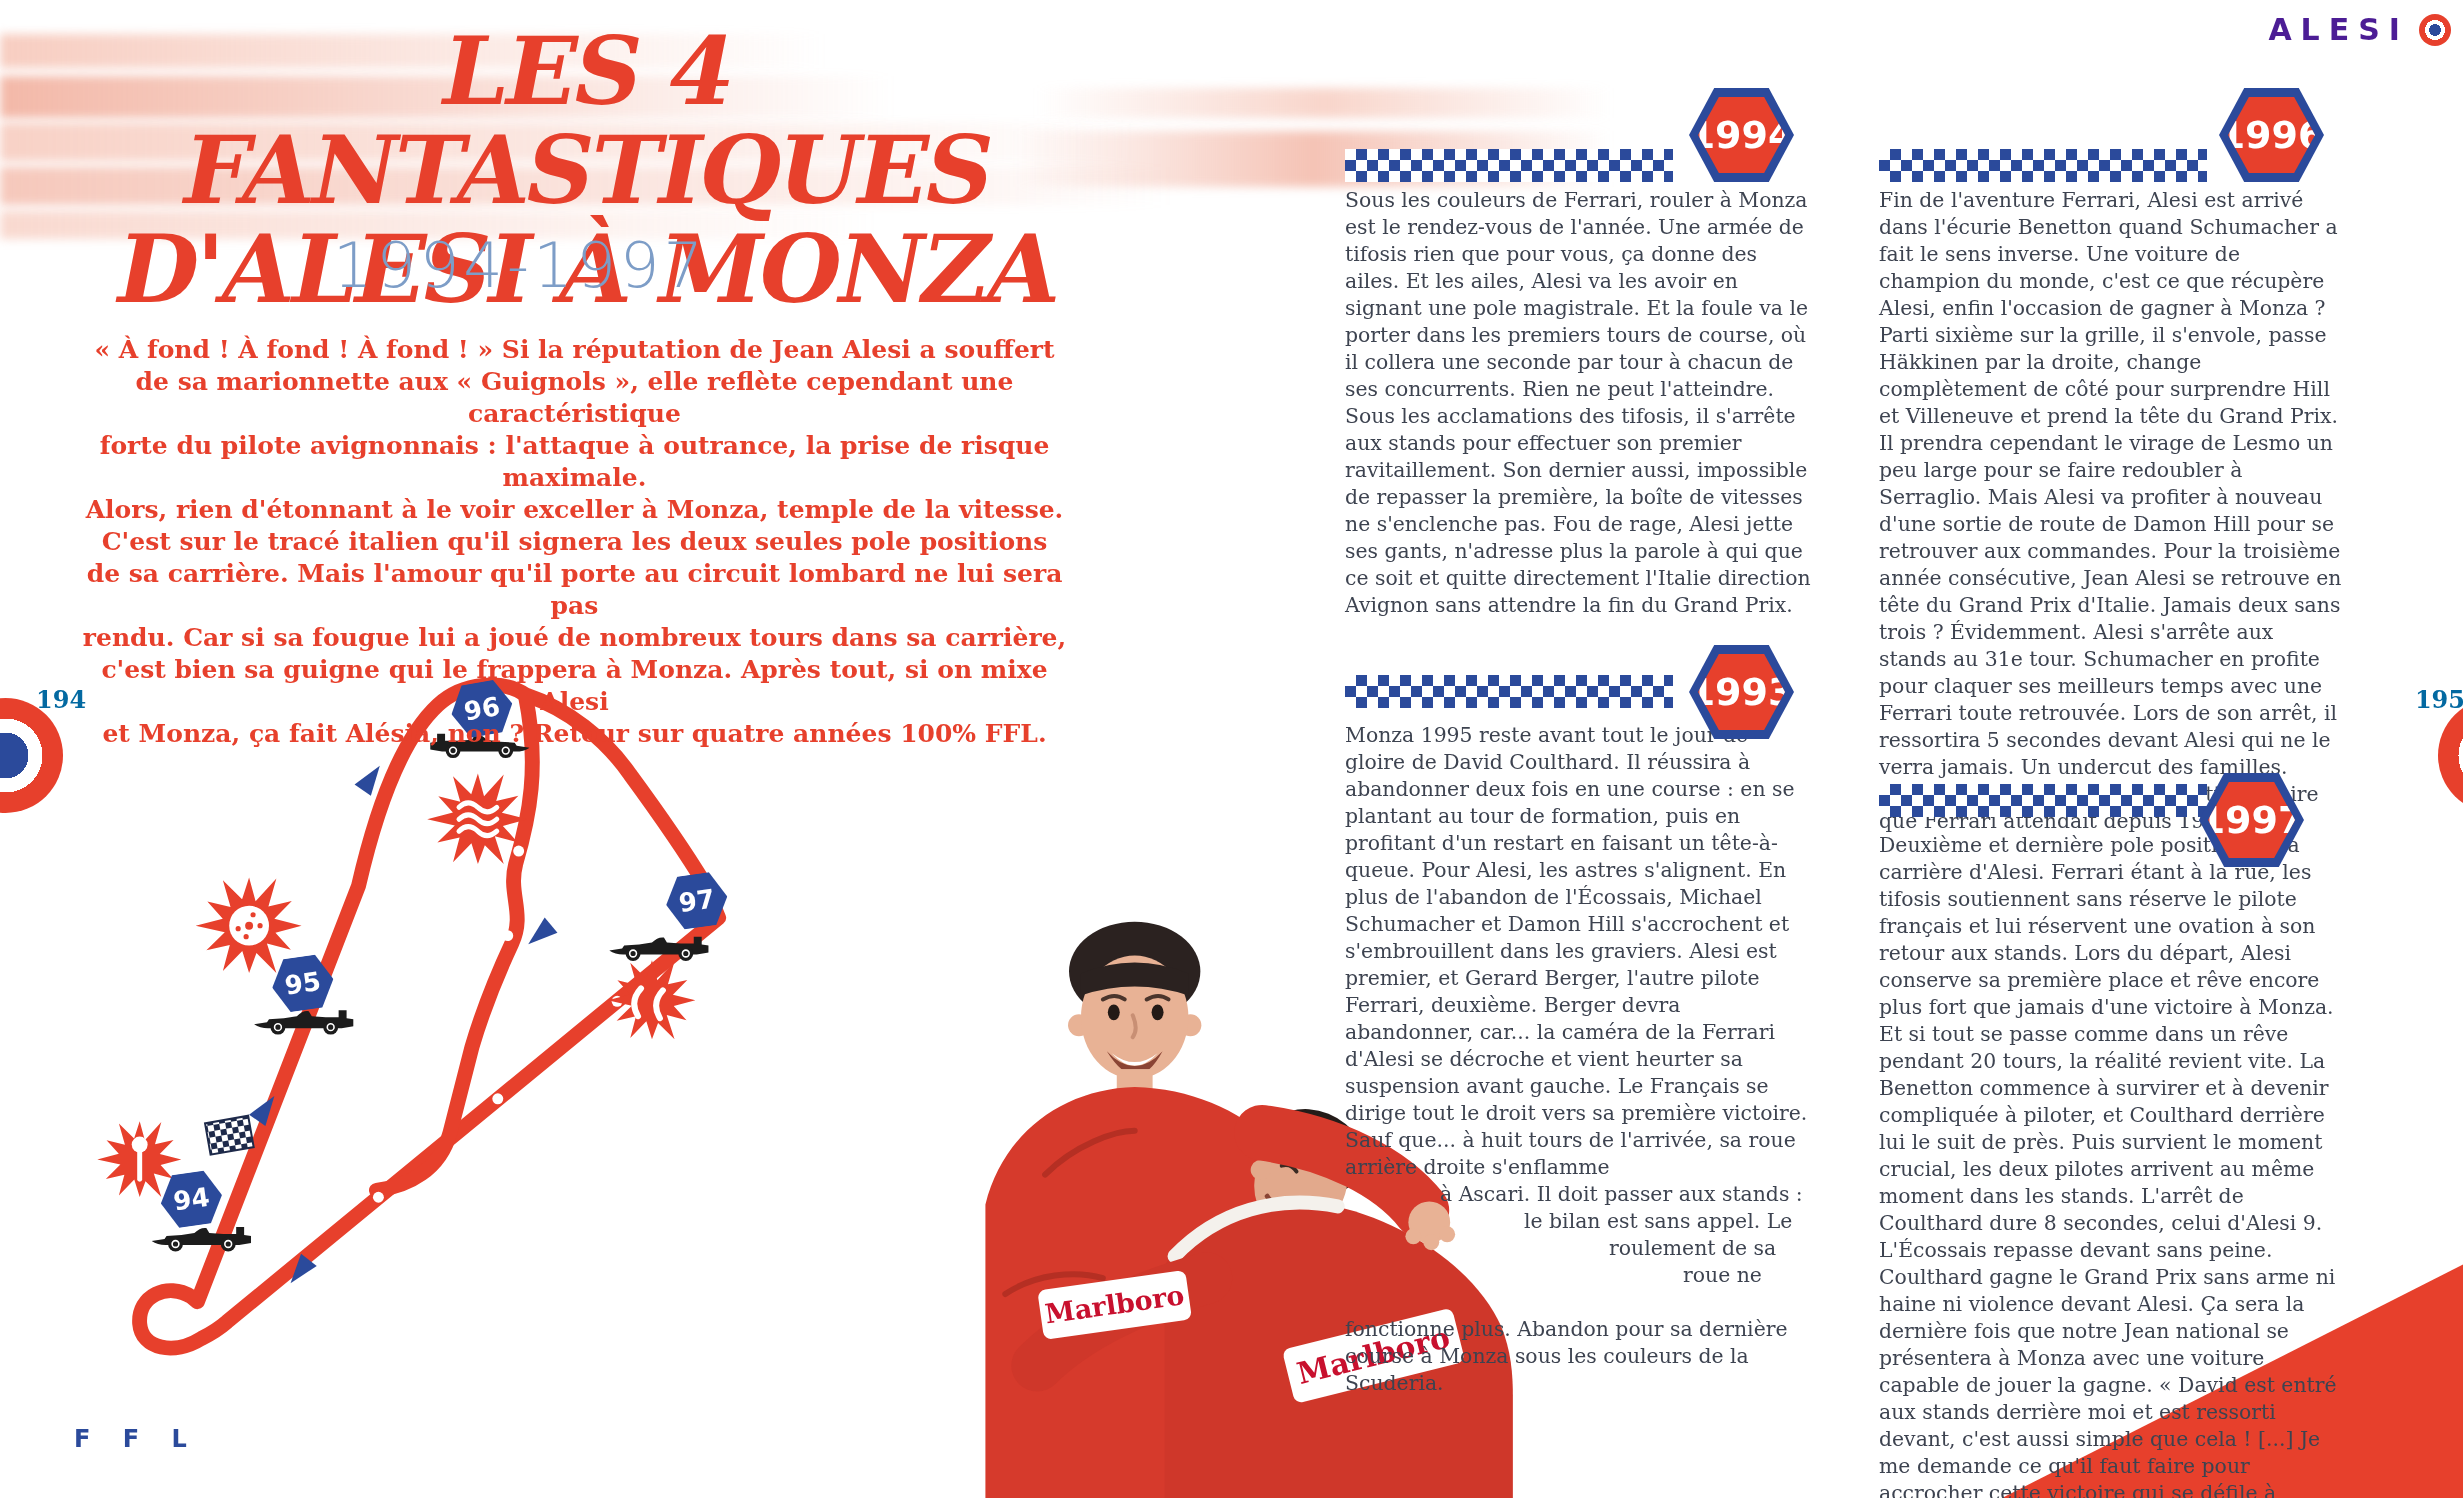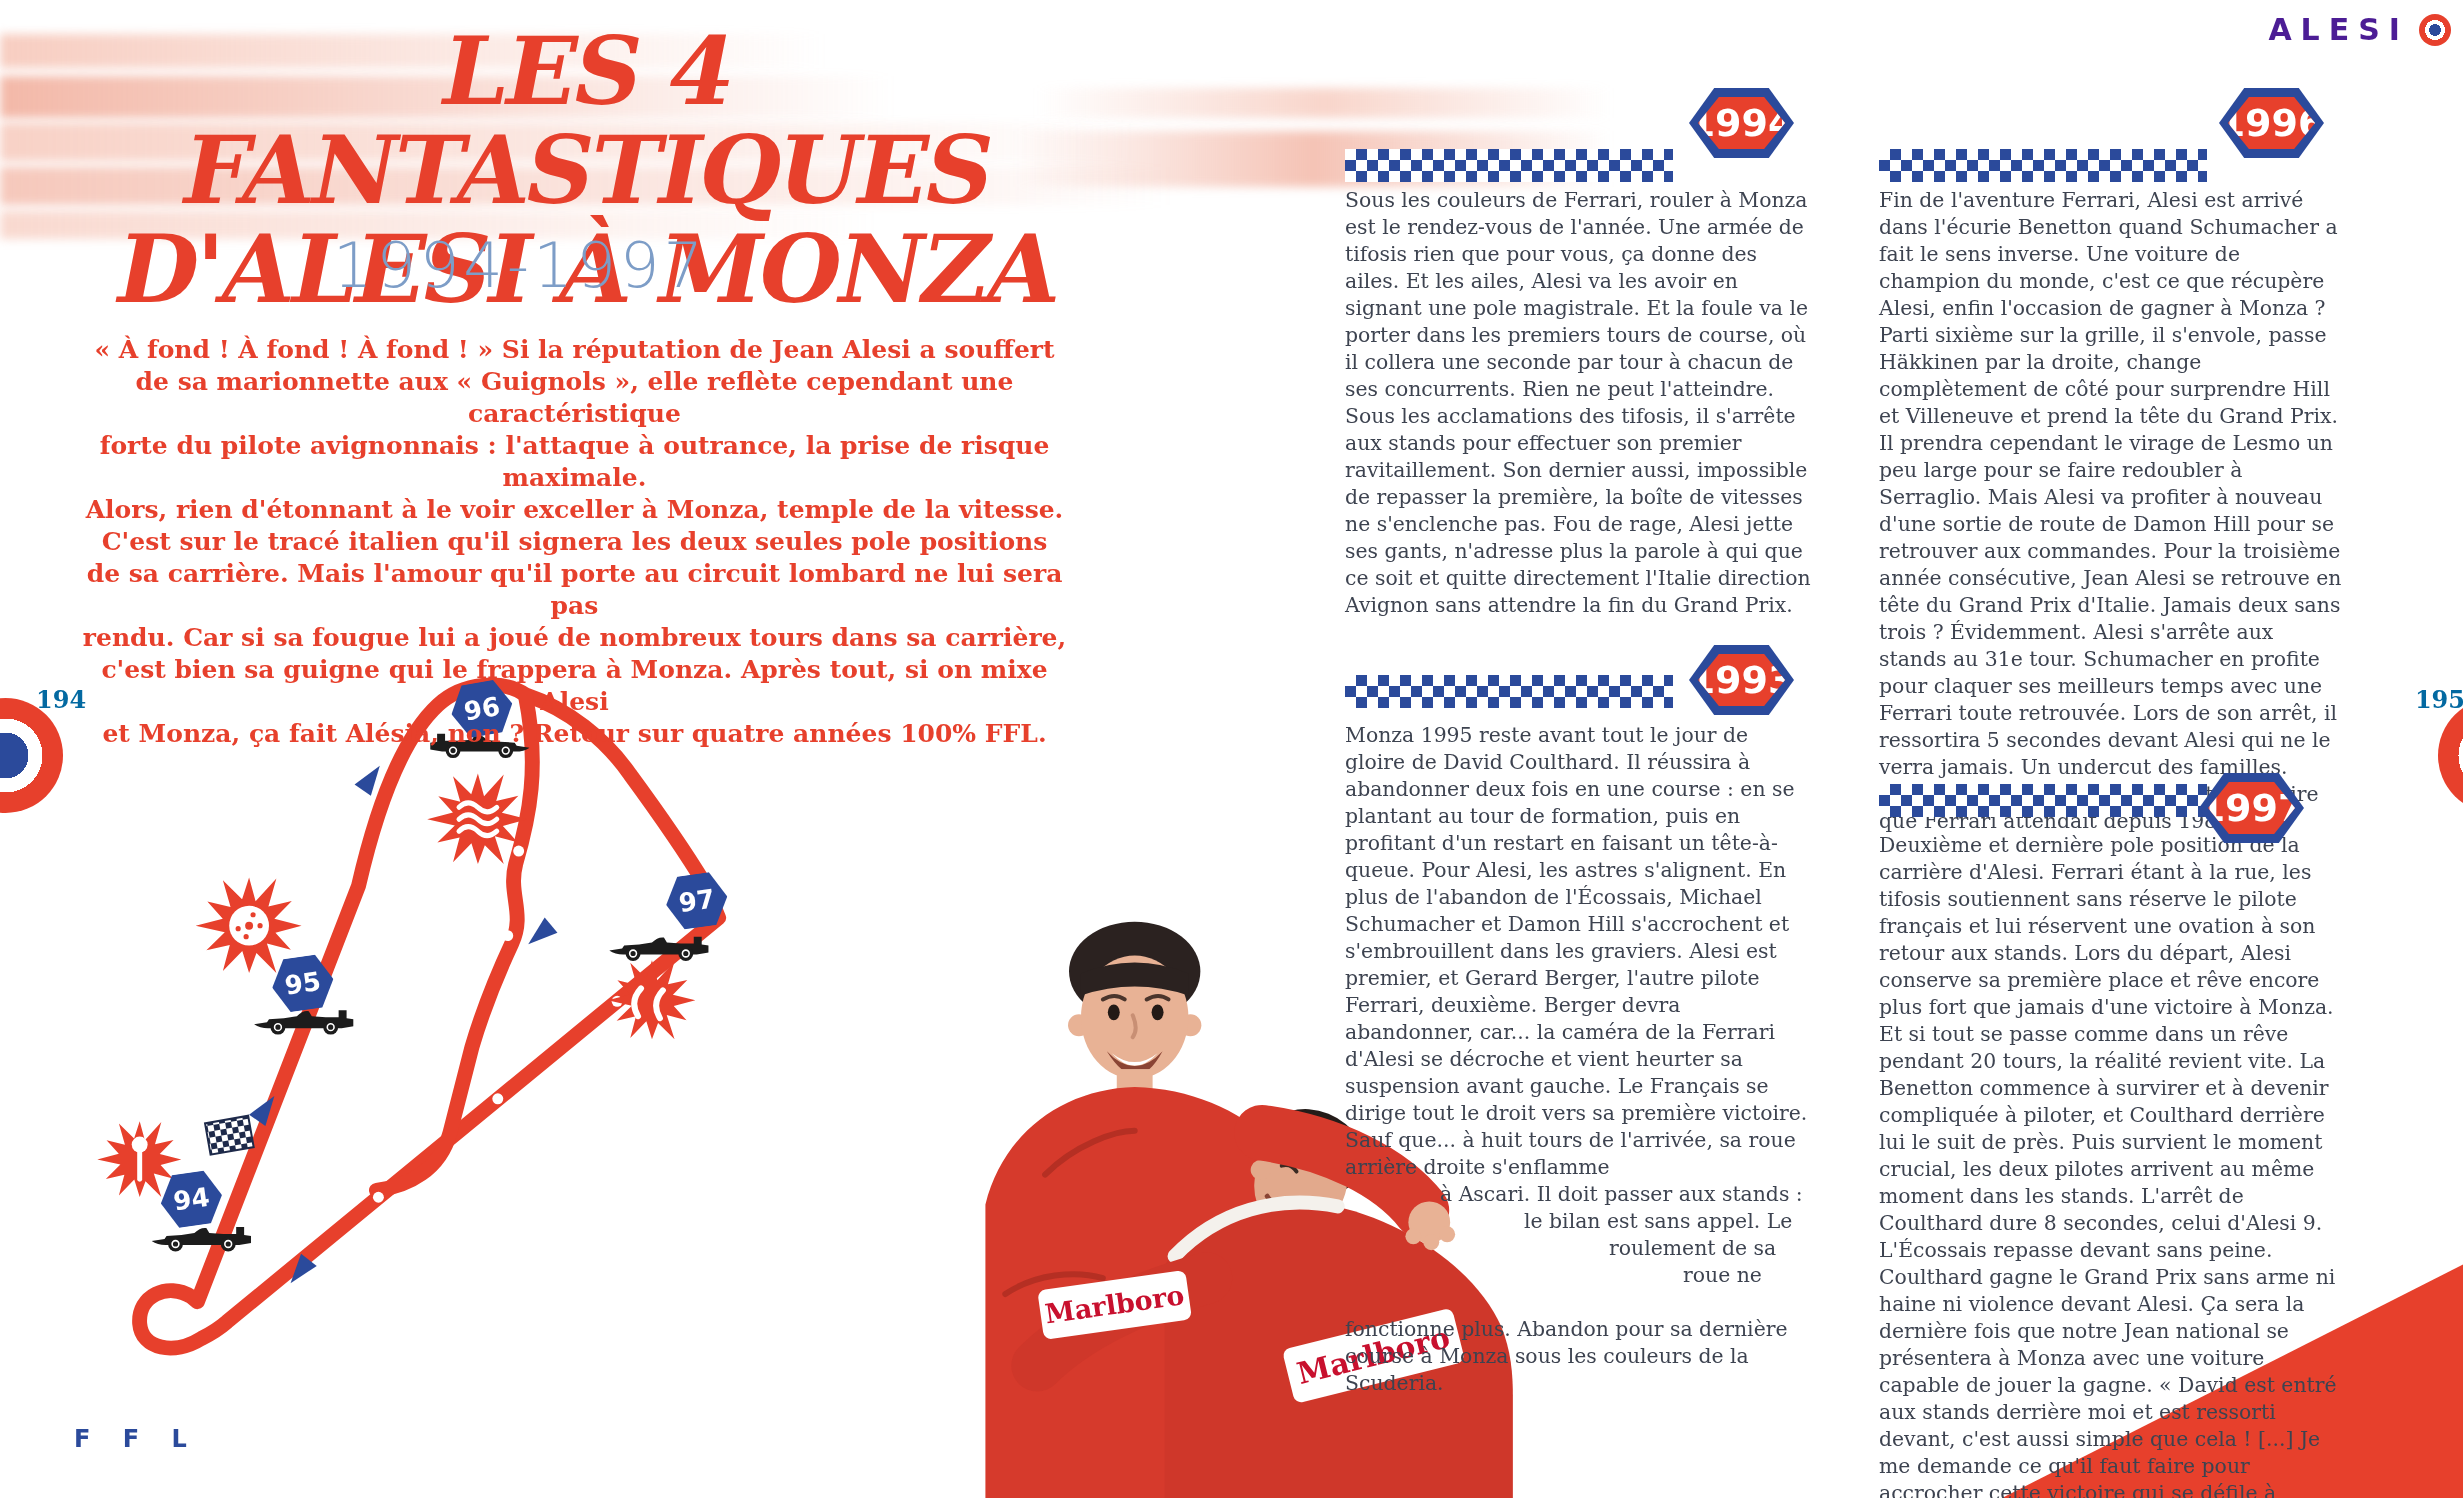"1994" .badge { height: 70px -> 94px }
